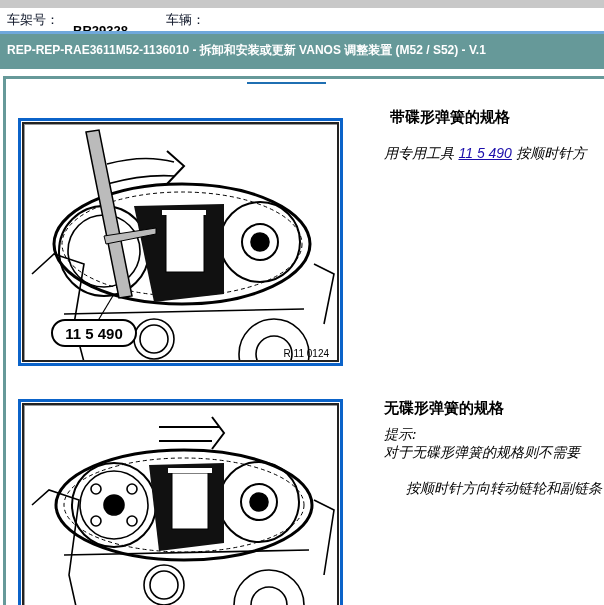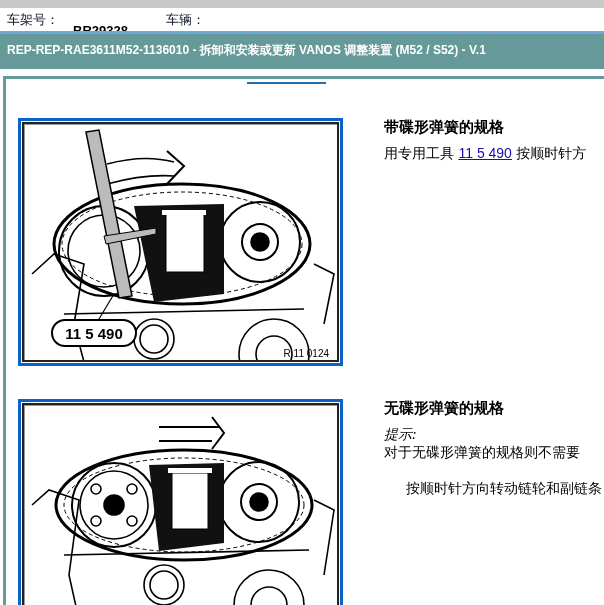"带碟形弹簧的规格" div.section-title { margin-left: none -> 6px; top: 118px -> 108px }
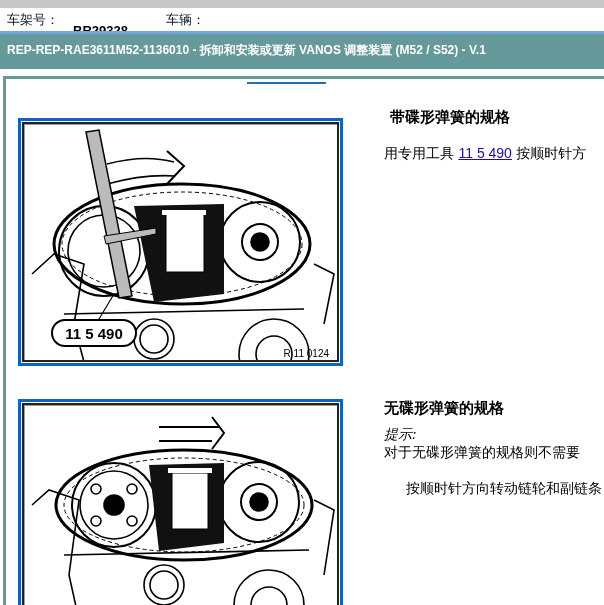"用专用工具 11 5 490 按顺时针方" .body-text { font-style: none -> italic }
